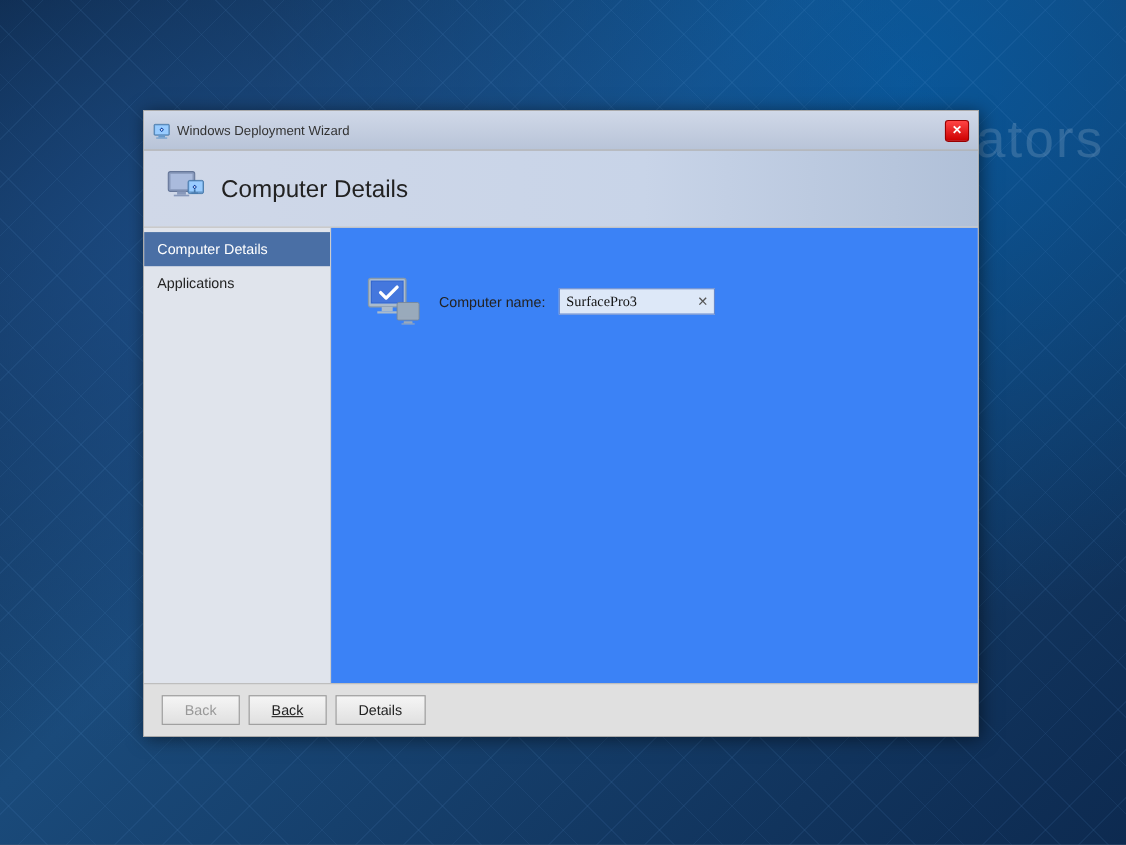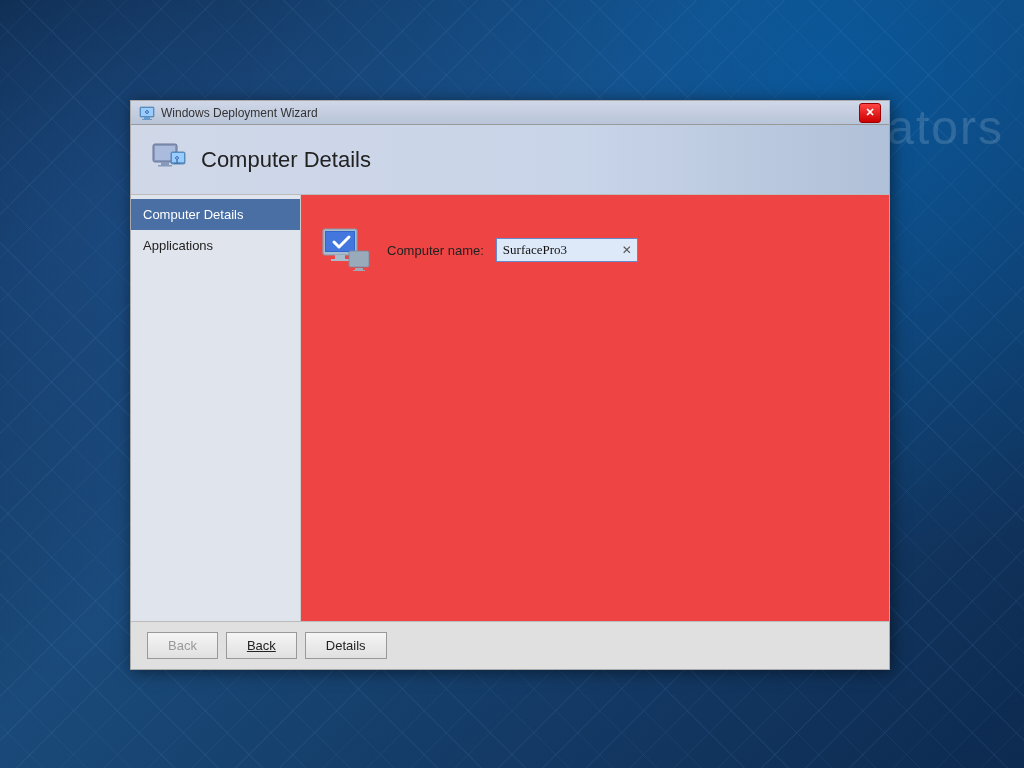"Windows Deployment Wizard" .title-bar { height: 24px -> 36px }
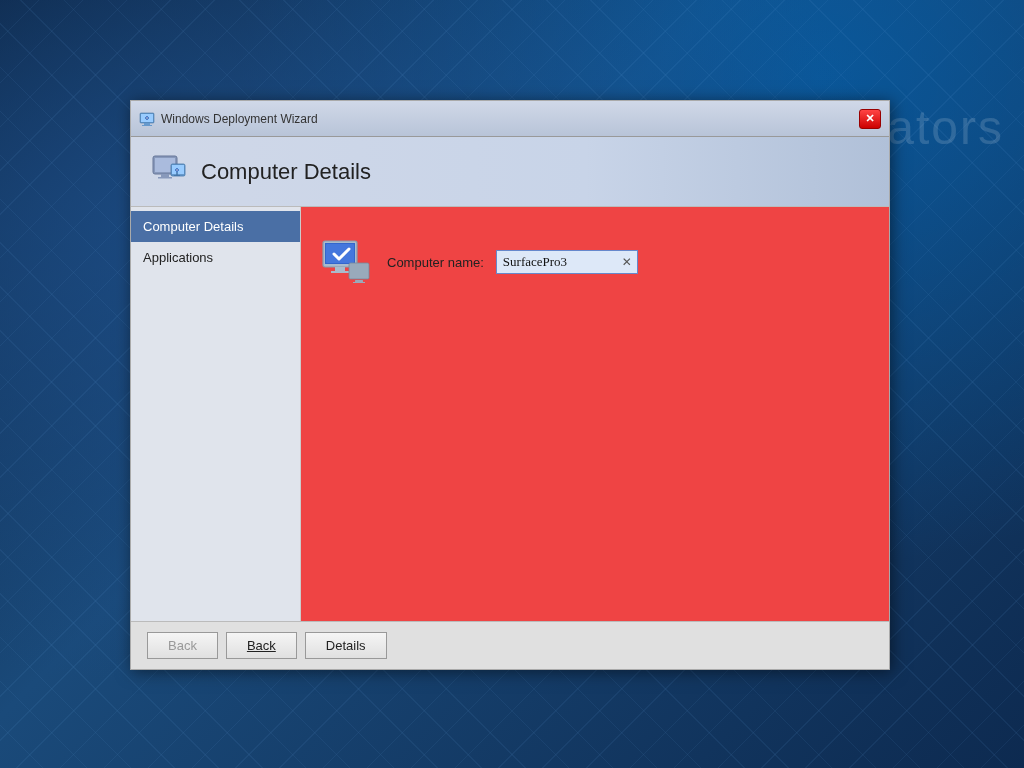"Computer name:" .main-content { background: #ef4444 -> #3b82f6; padding: 20px -> 32px }
